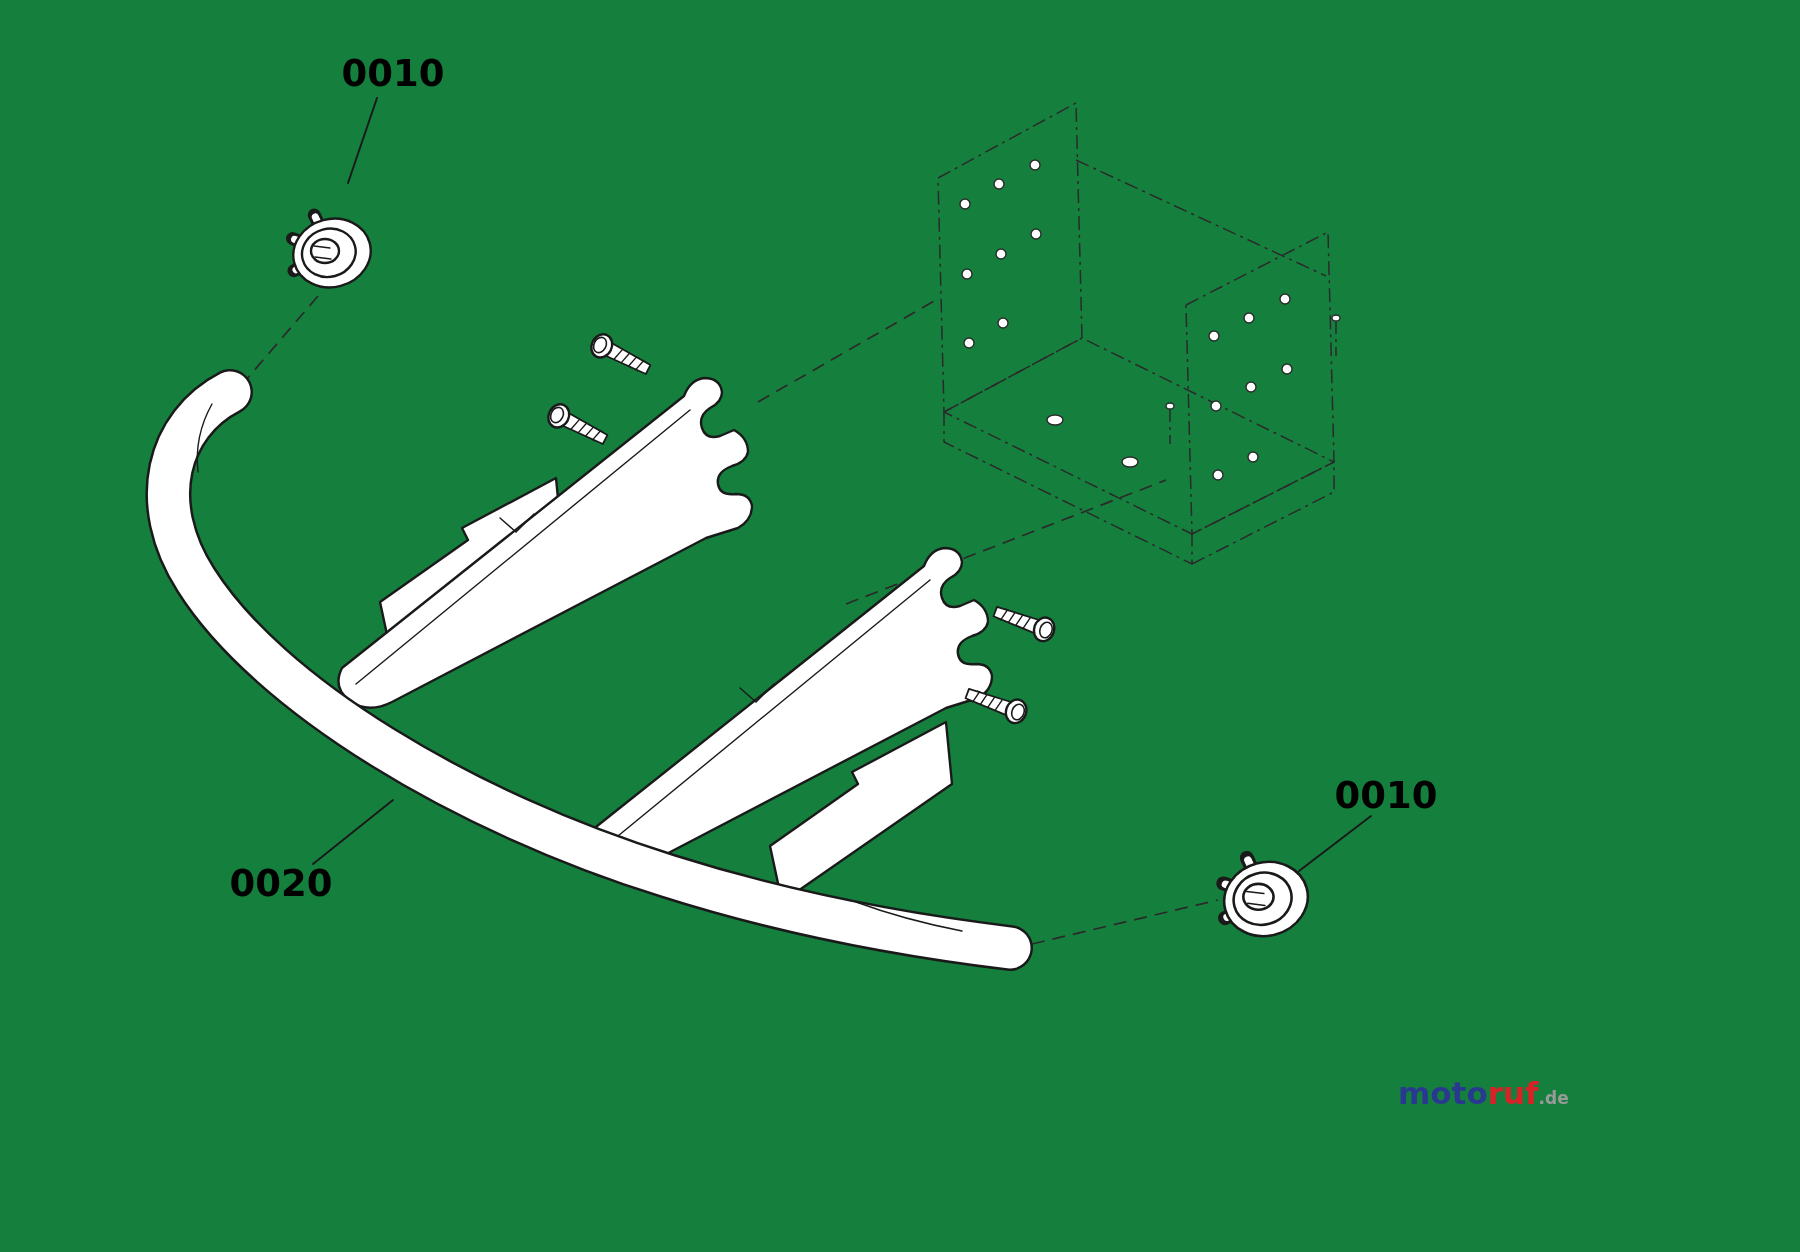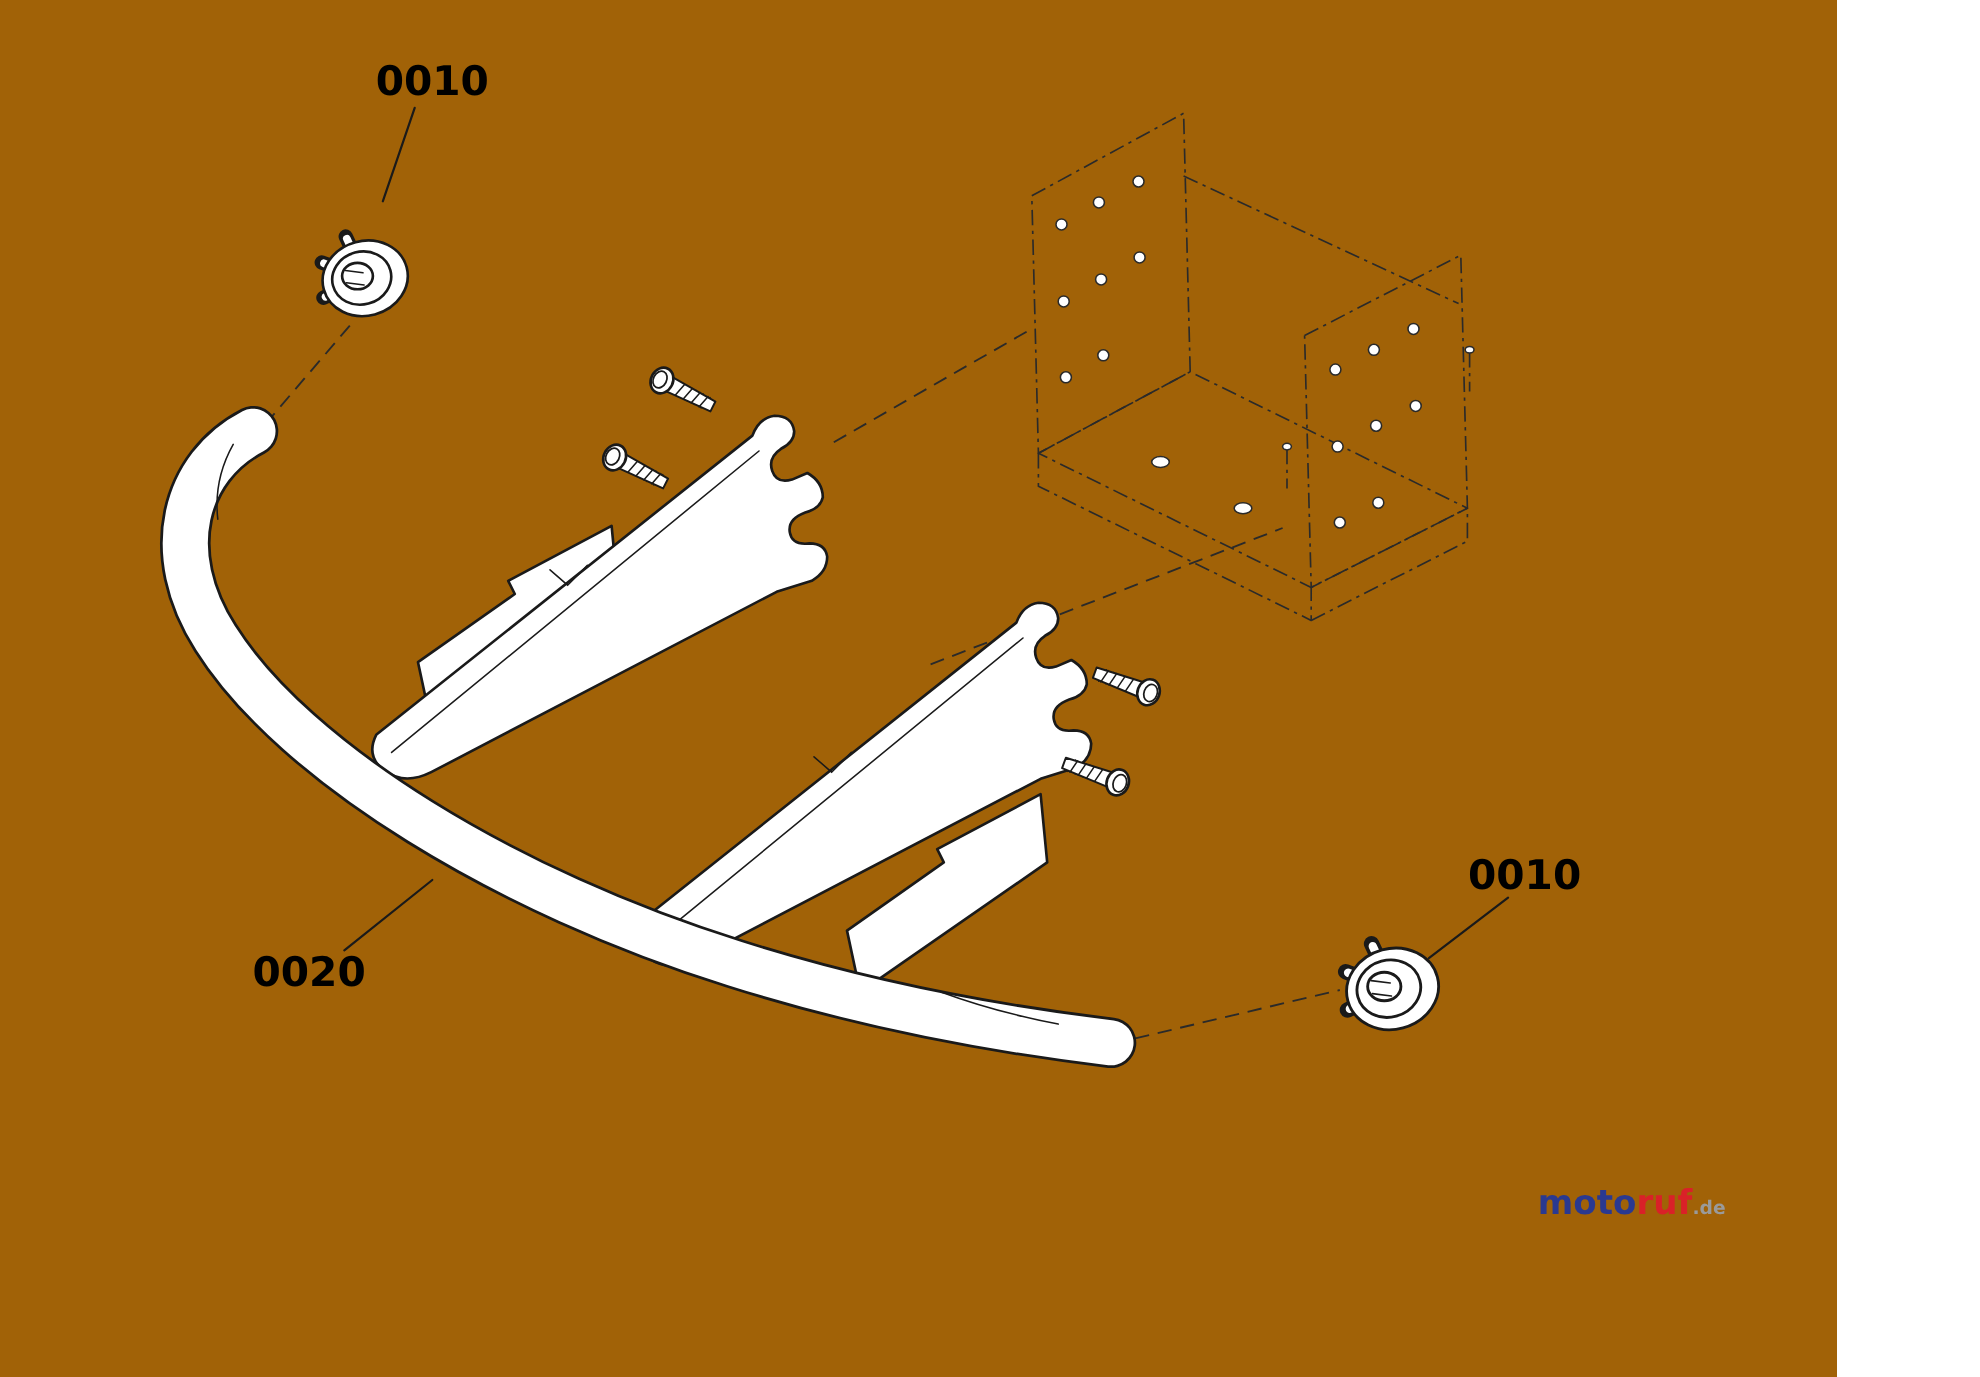"0010" .canvas { background: #a16207 -> #15803d; width: 1670px -> 1800px }
